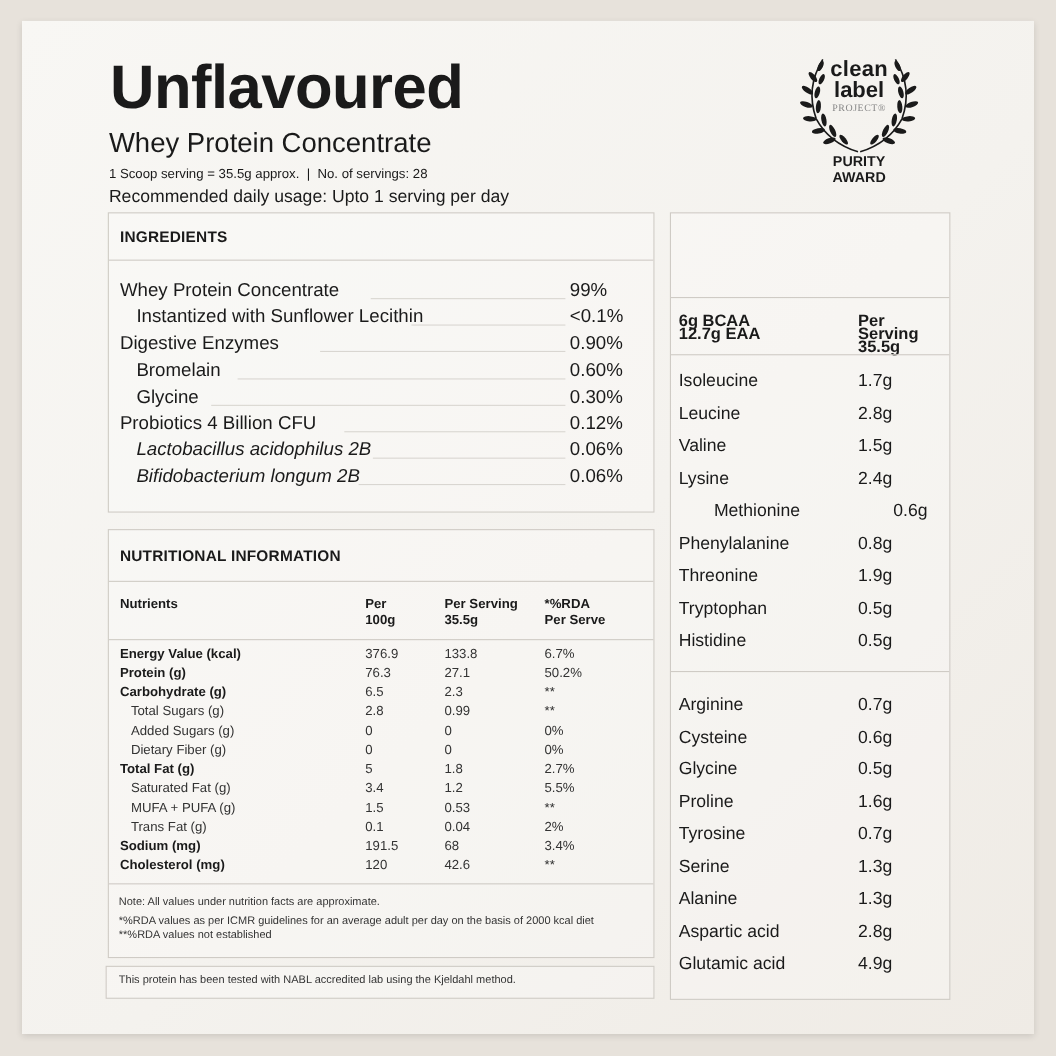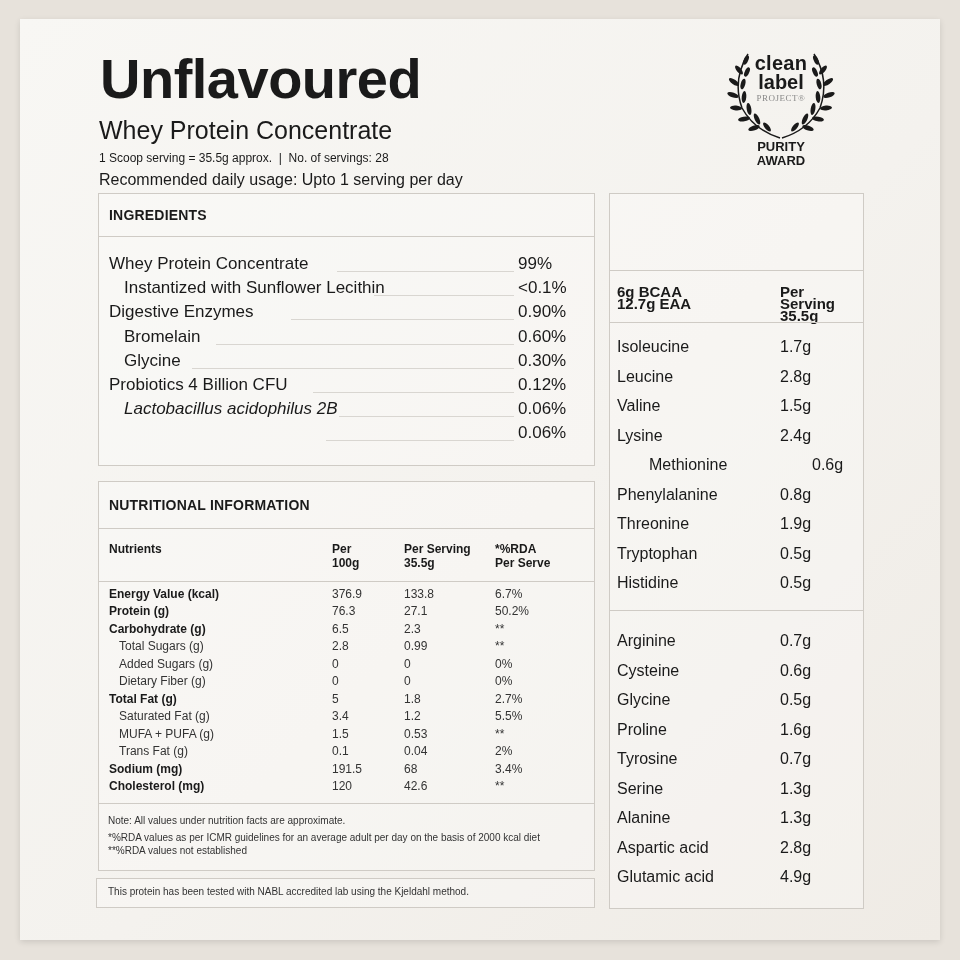"Bifidobacterium longum 2B" span.name { html: none -> <span>Bifidobacterium longum 2B</span> }
